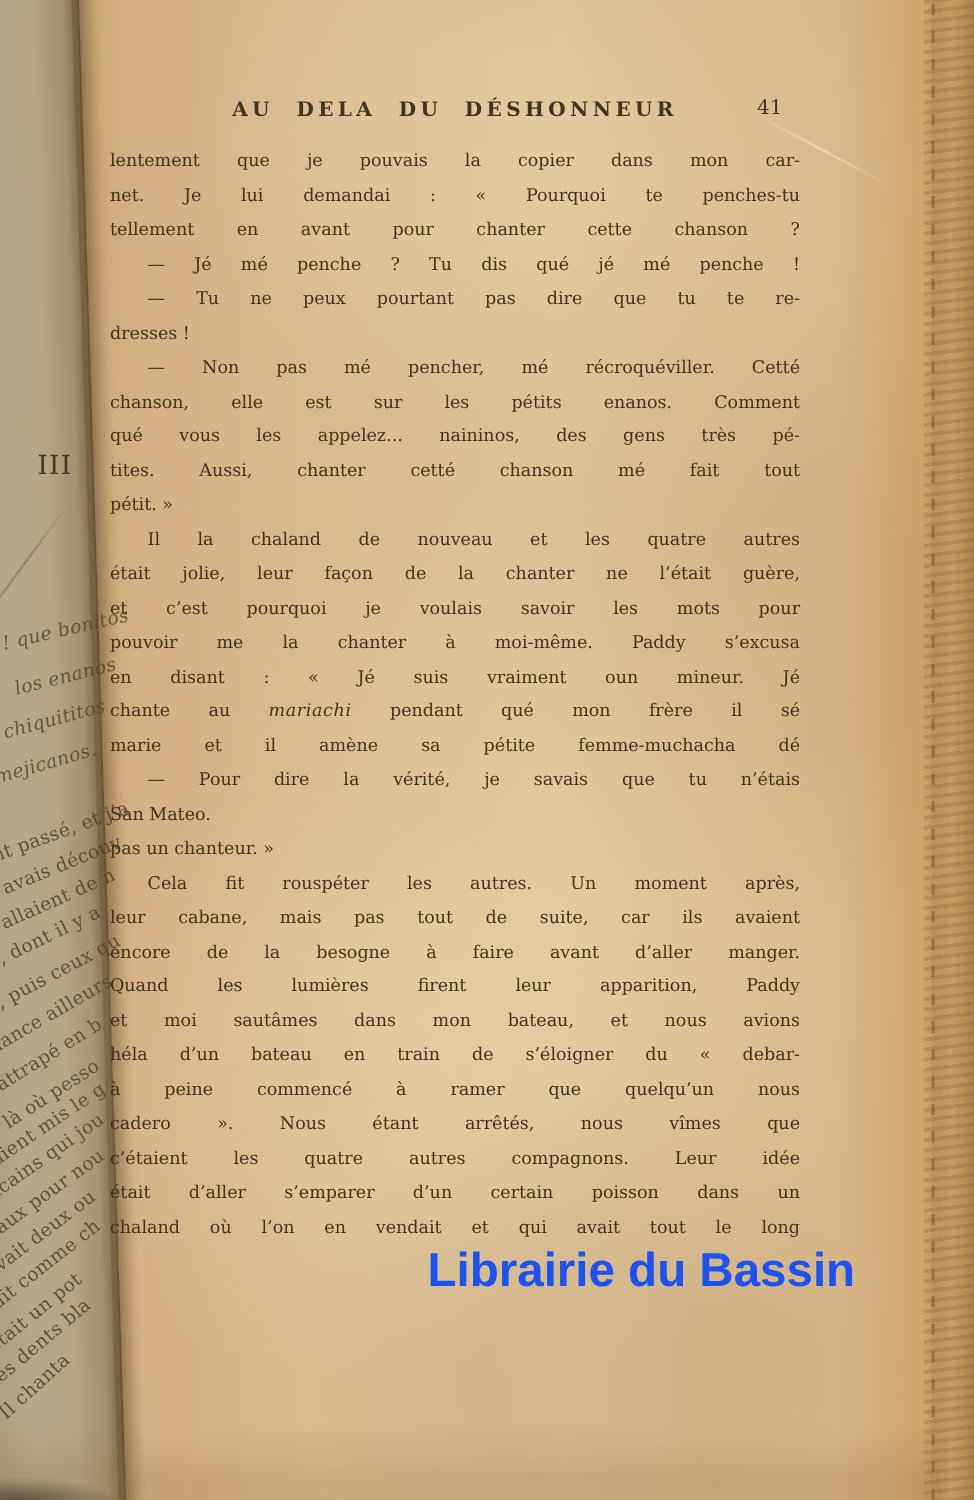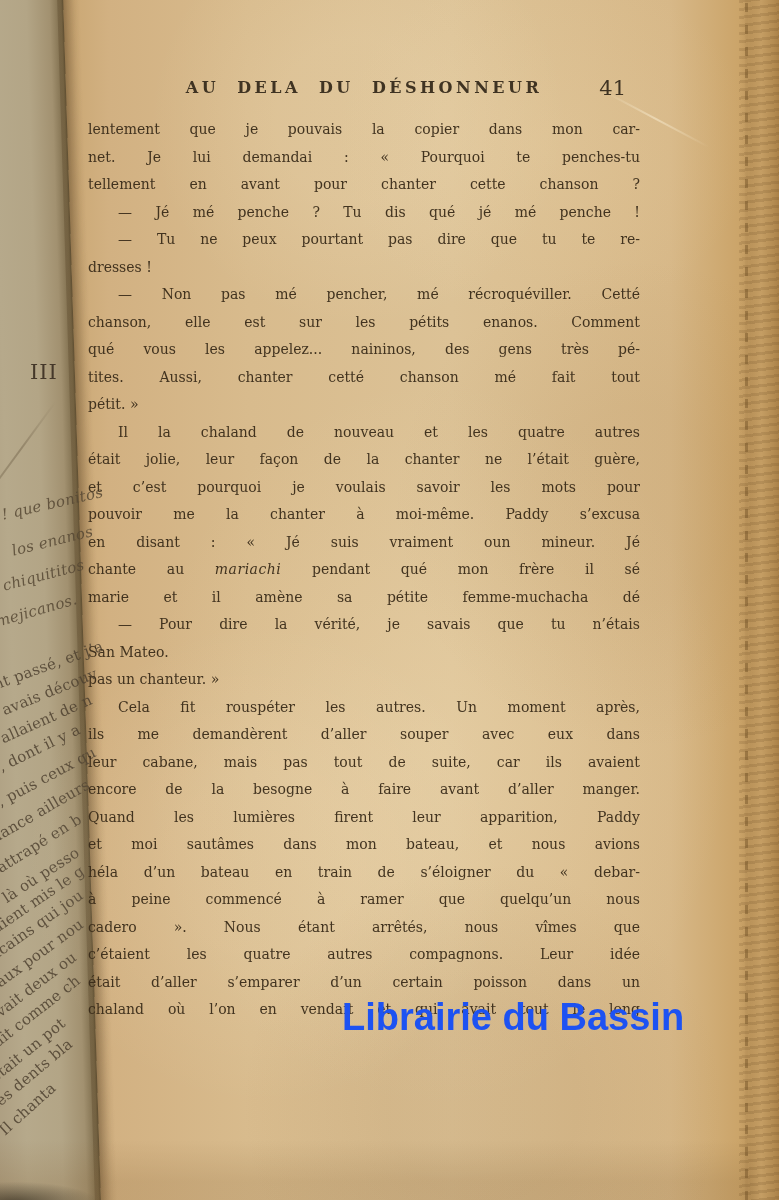"41" .page-number { font-size: 21px -> 16px }
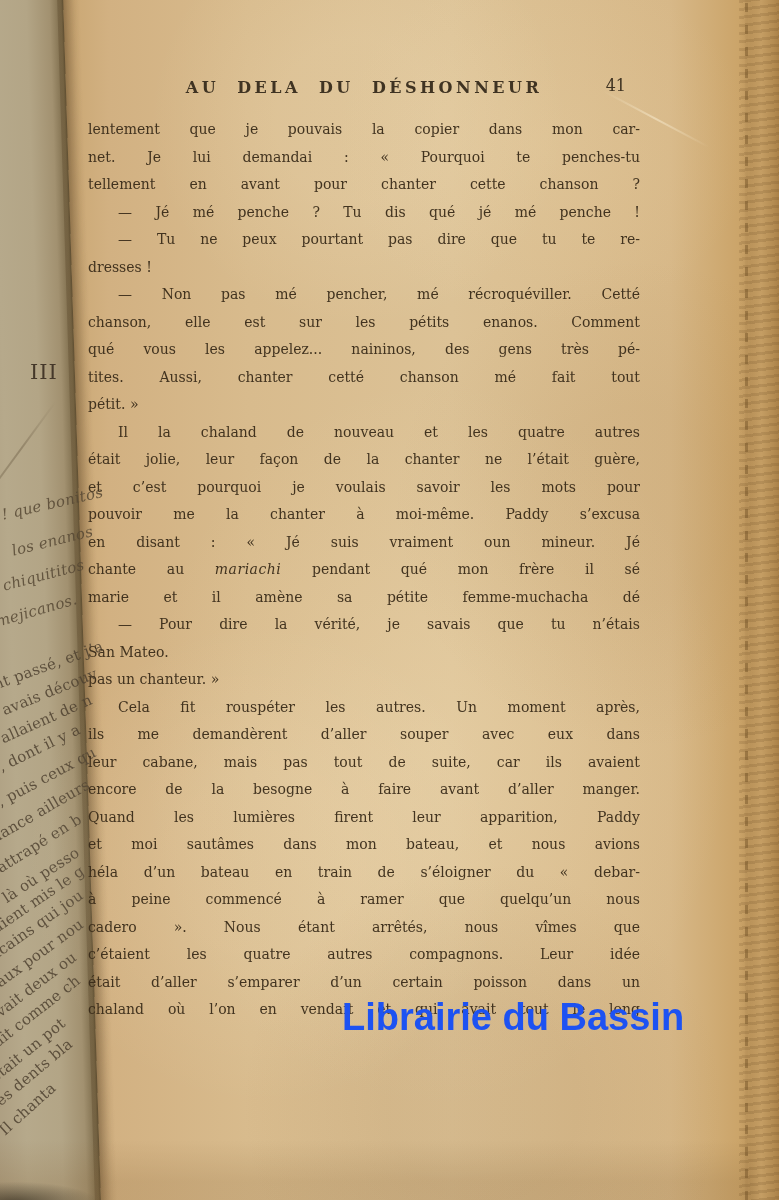"ils me demandèrent d’aller souper" div.bline { html: <div>ils me demandèrent d’aller souper avec eux dans</div> -> none }
